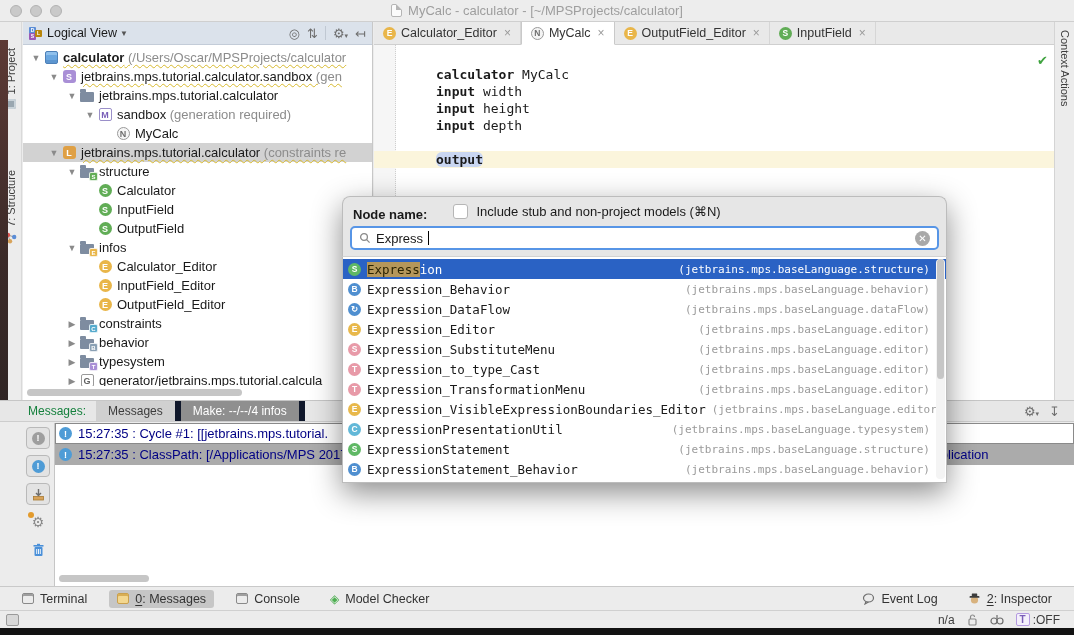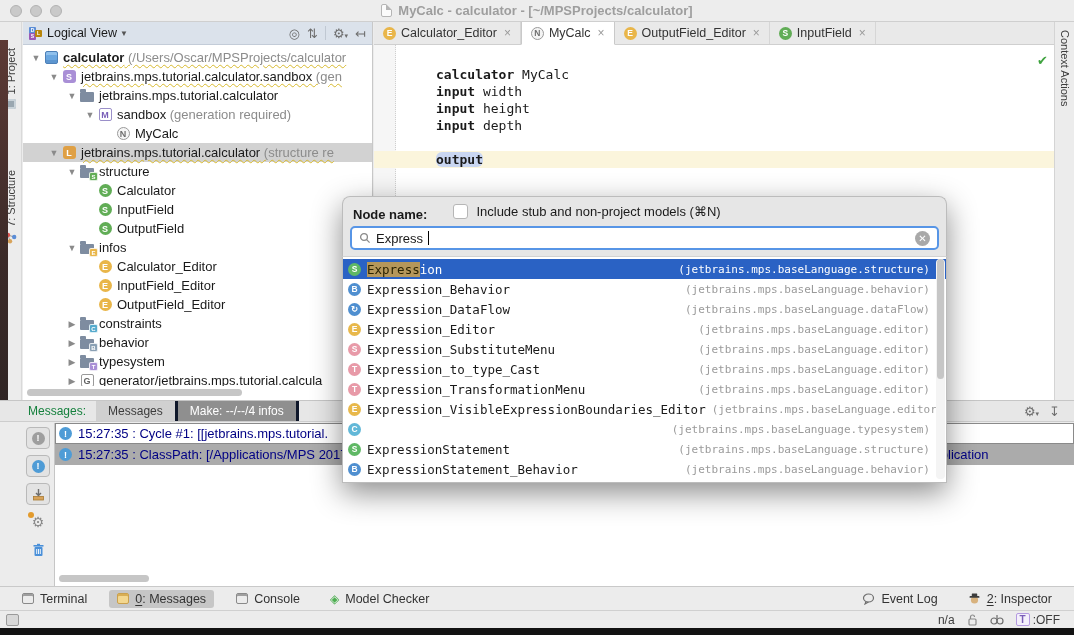"MyCalc - calculator -" .titlebar { font-weight: bold -> none }
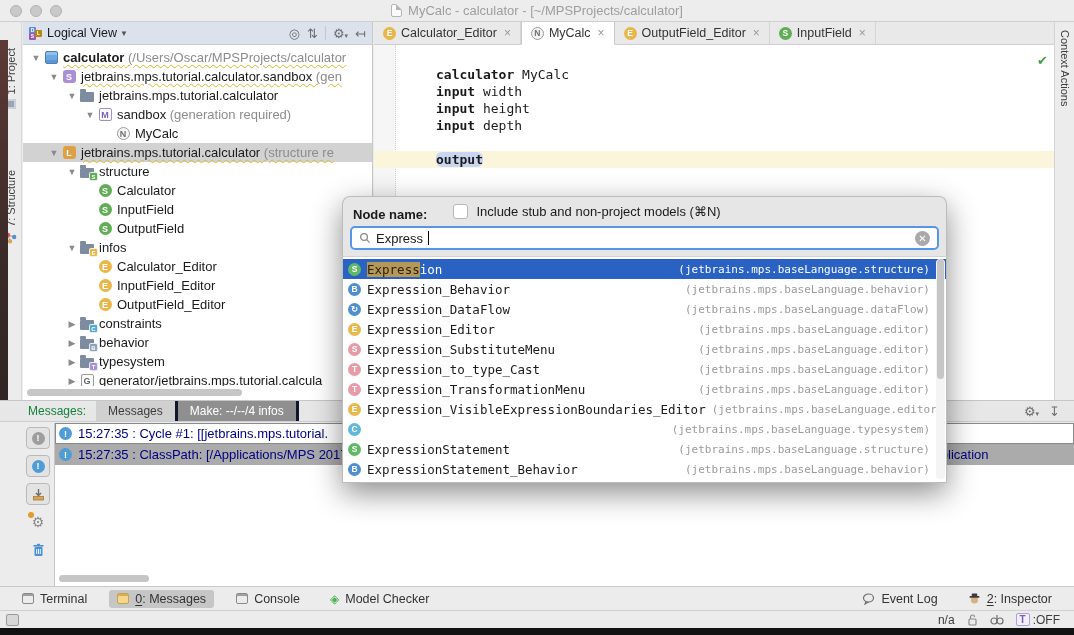"(structure re" span.suffix { text: structure -> constraints }
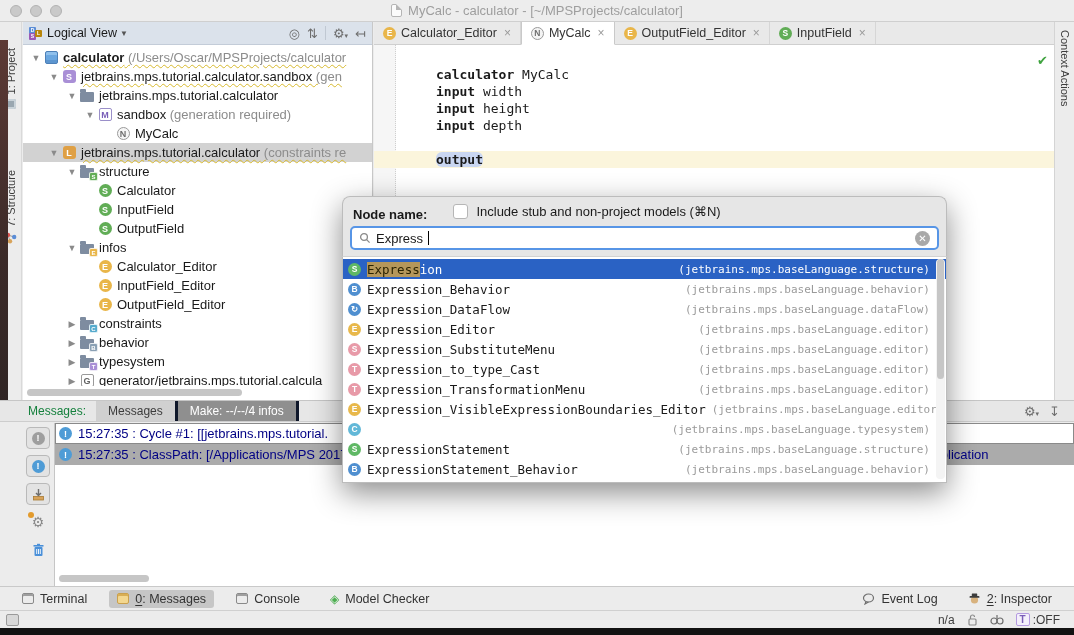"Messages" .mp-tab { border-right: 3px solid #0f172a -> 6px solid #0f172a }
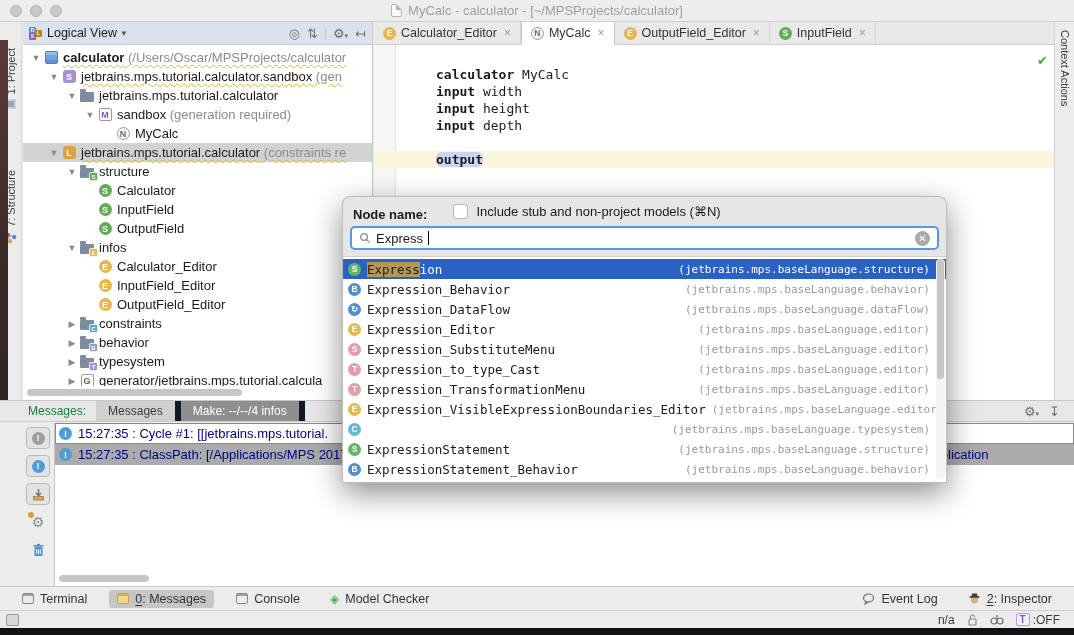"ExpressionPresentationUtil" span.pname { html: none -> <span>ExpressionPresentationUtil</span> }
